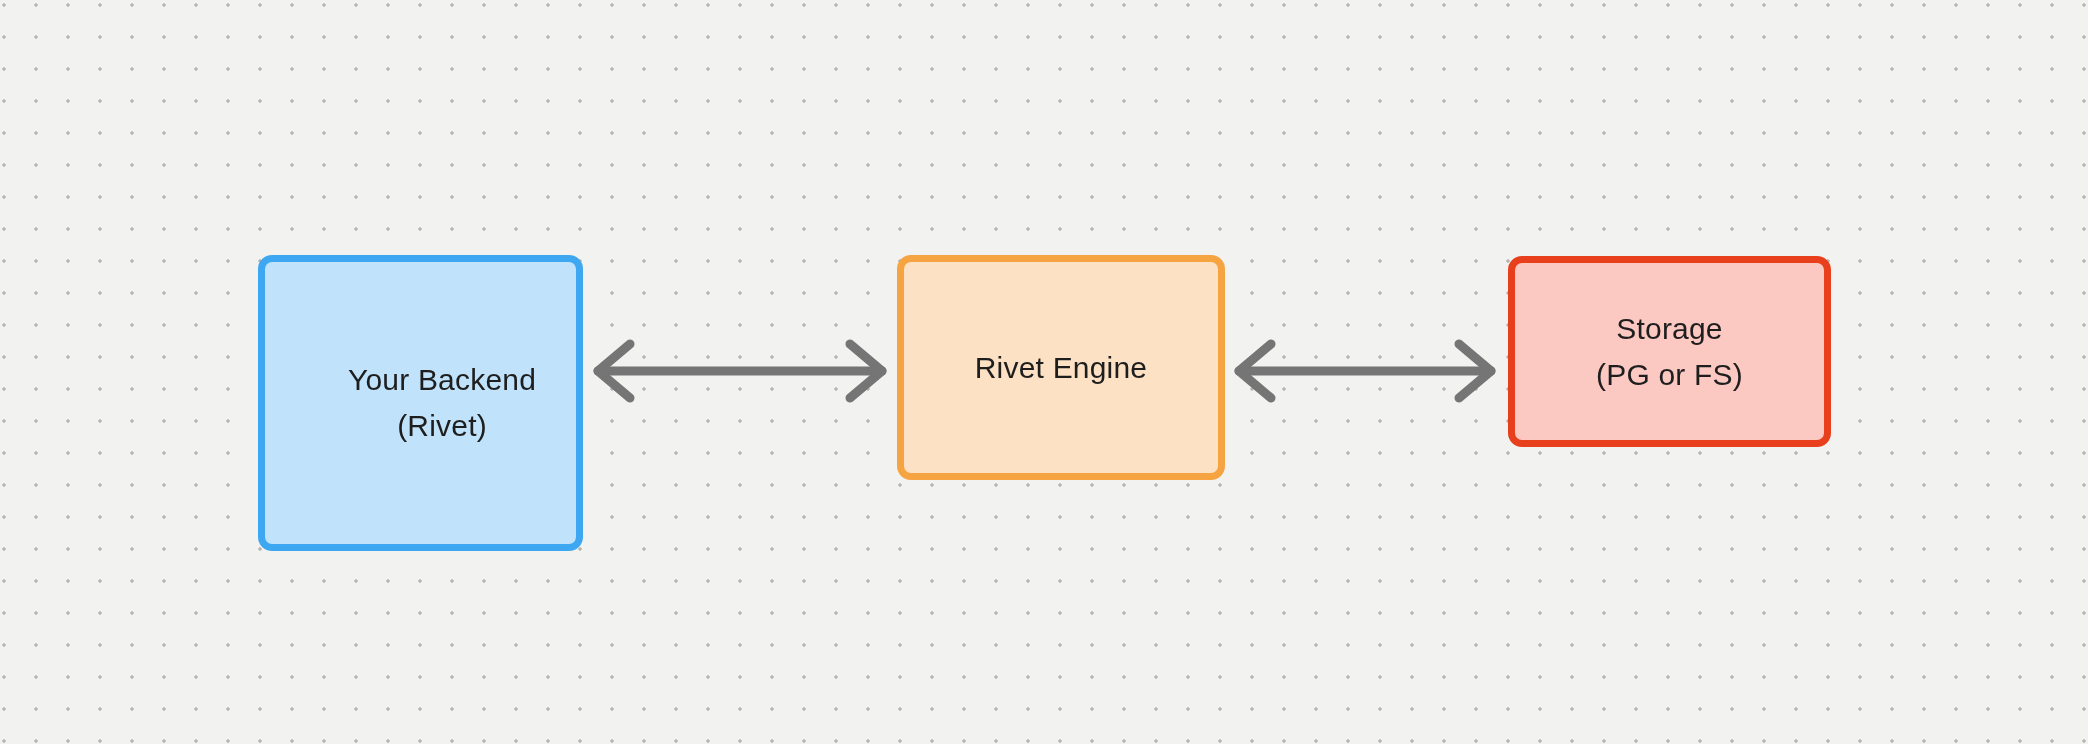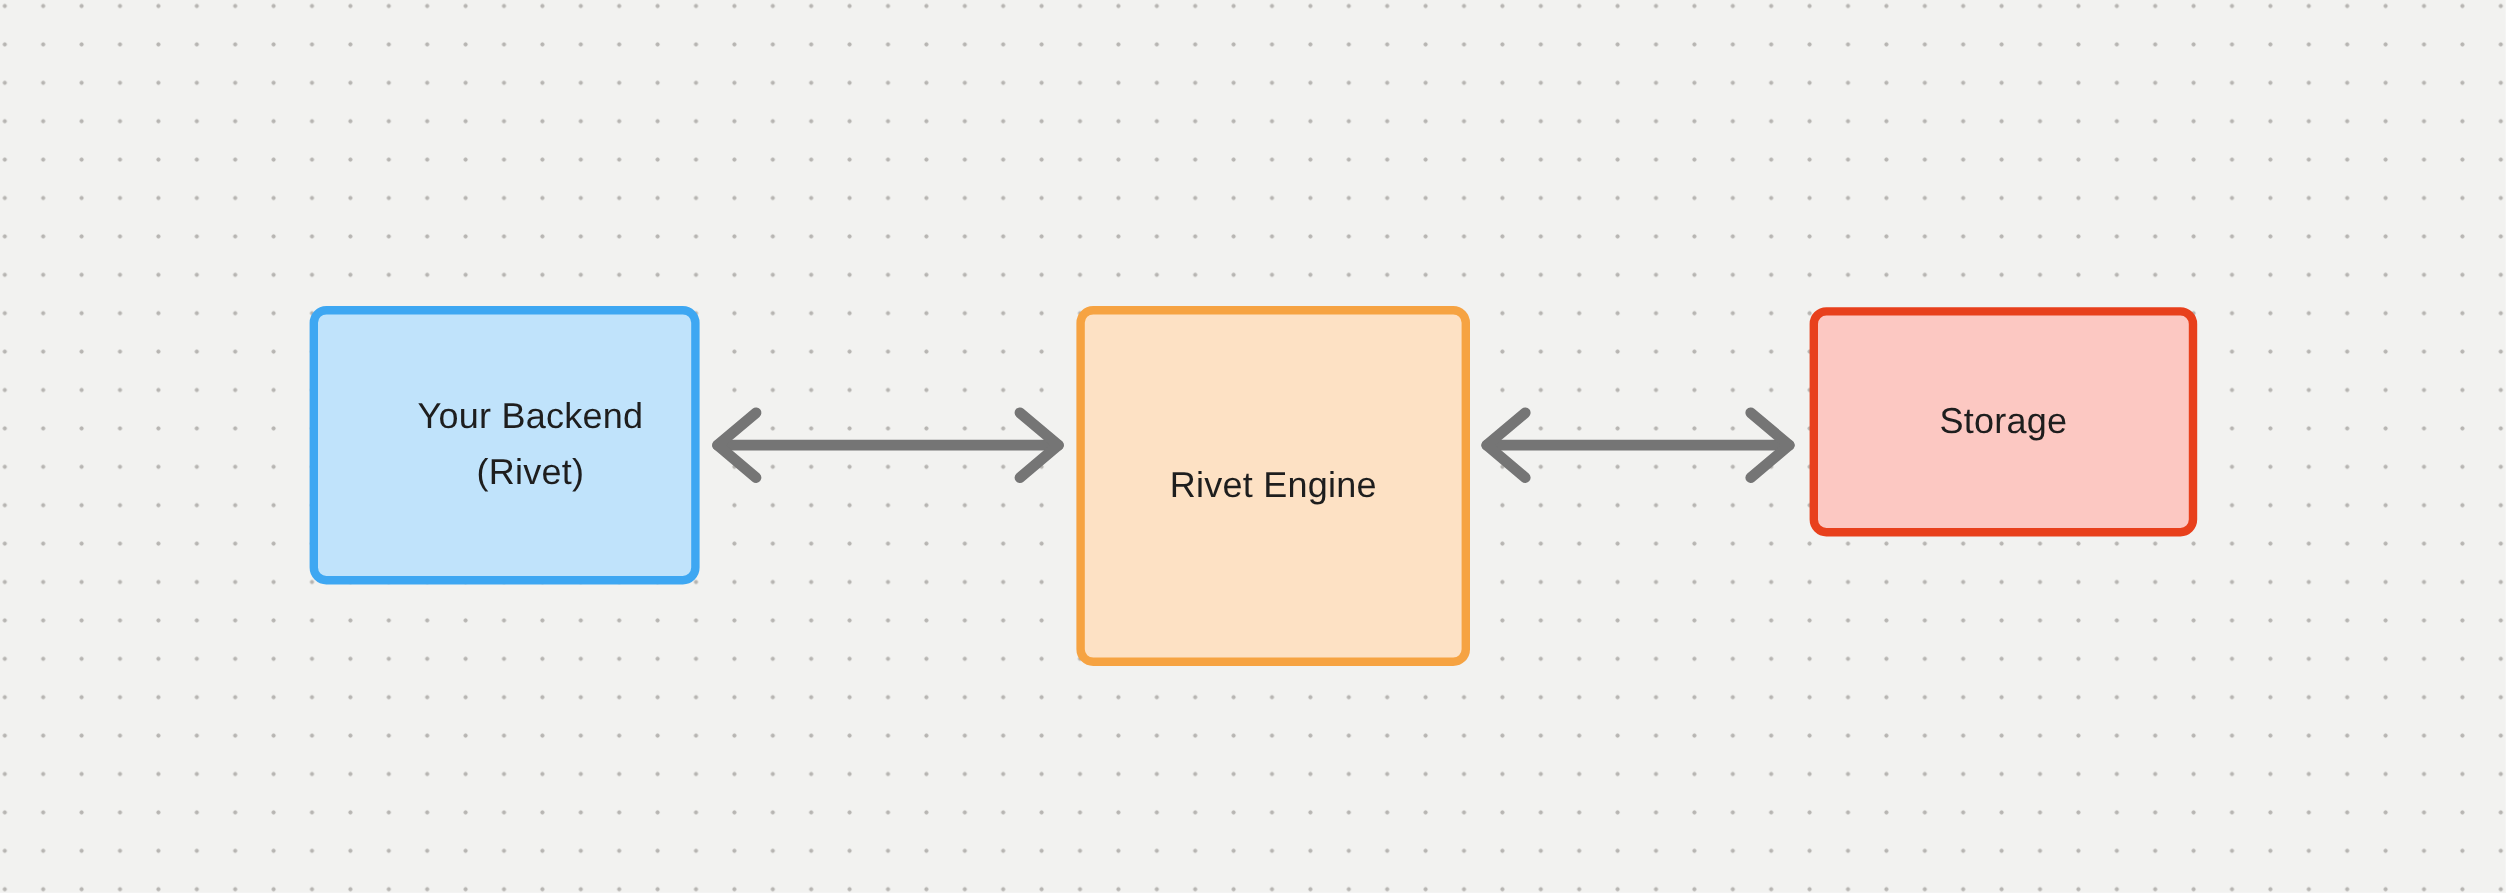"Your Backend" .node-backend { height: 232px -> 296px }
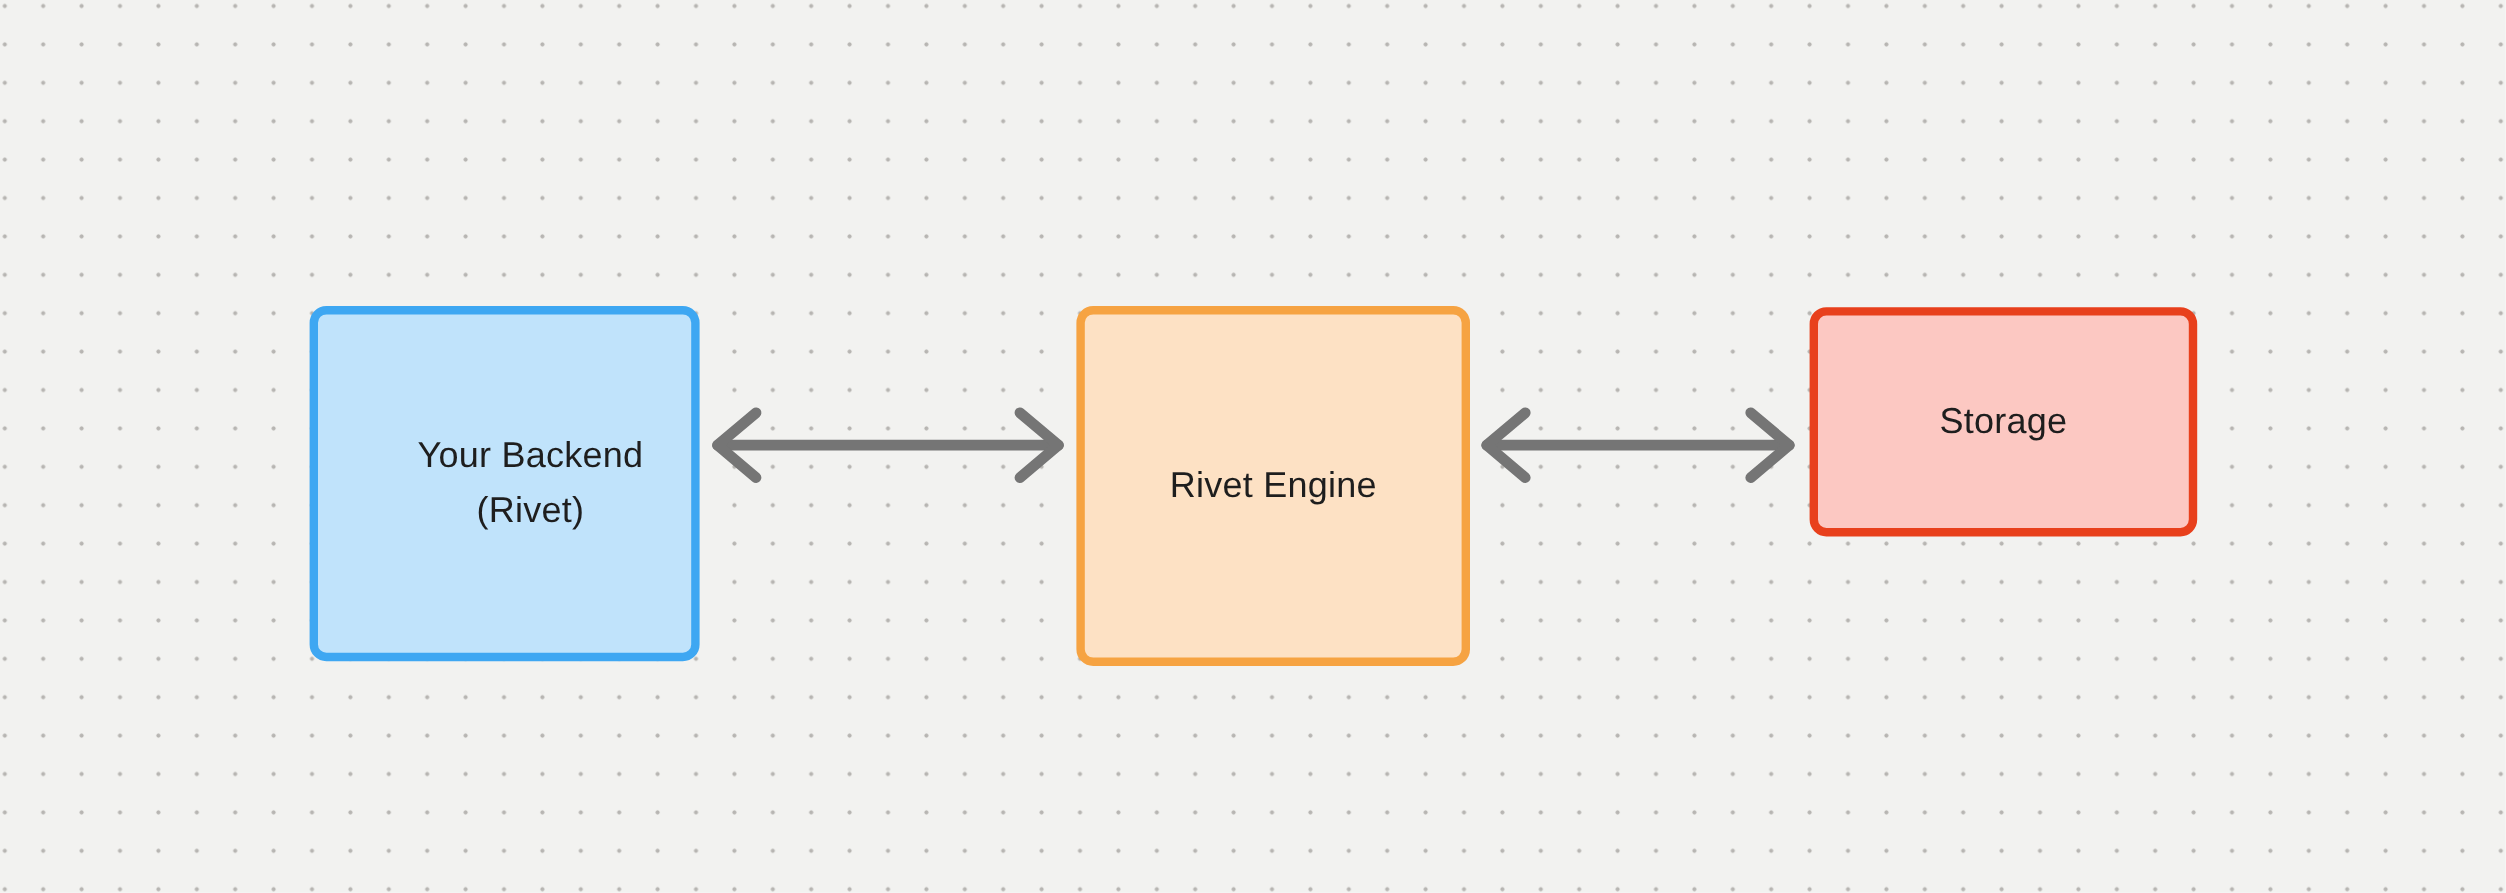"Rivet Engine" .node-engine { height: 300px -> 225px }
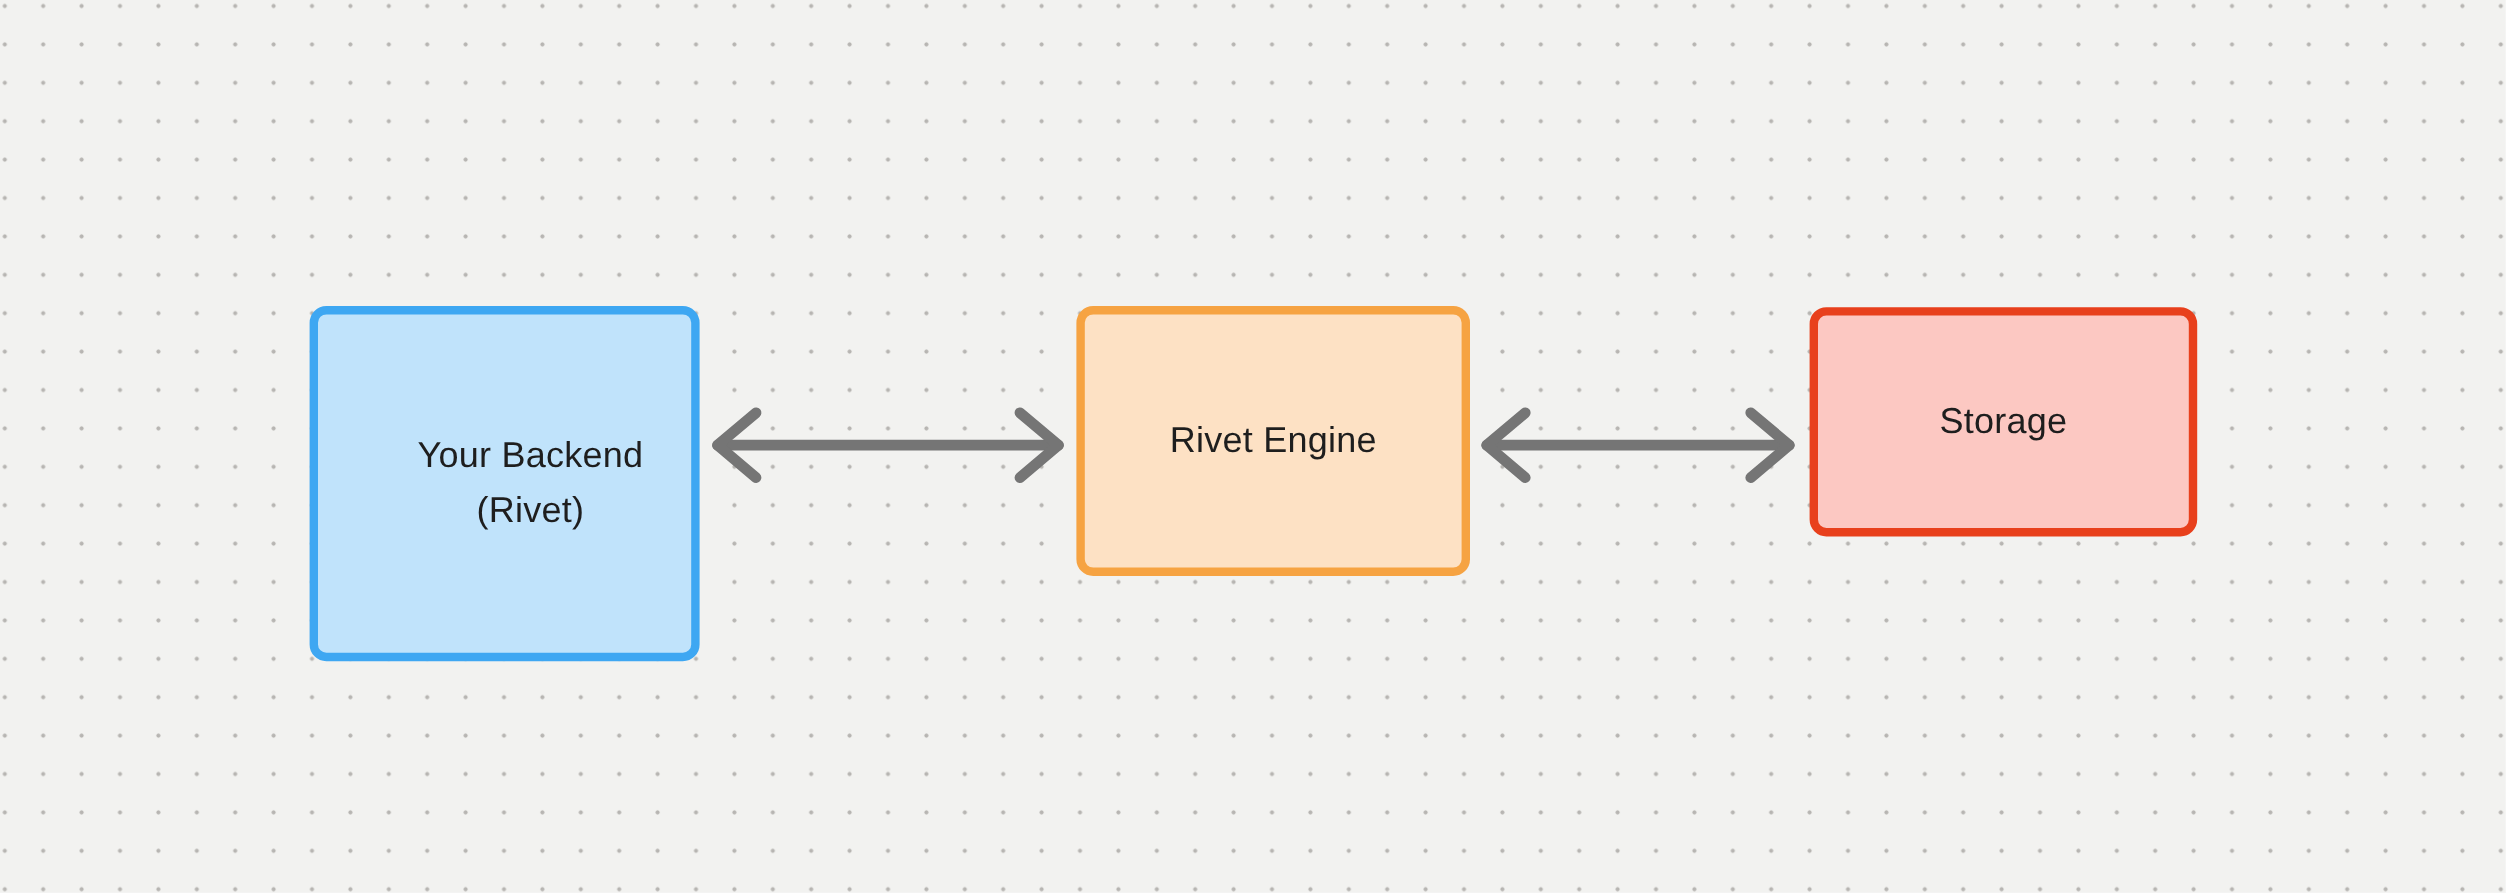"(PG or FS)" span { html: none -> <span>(PG or FS)</span> }
